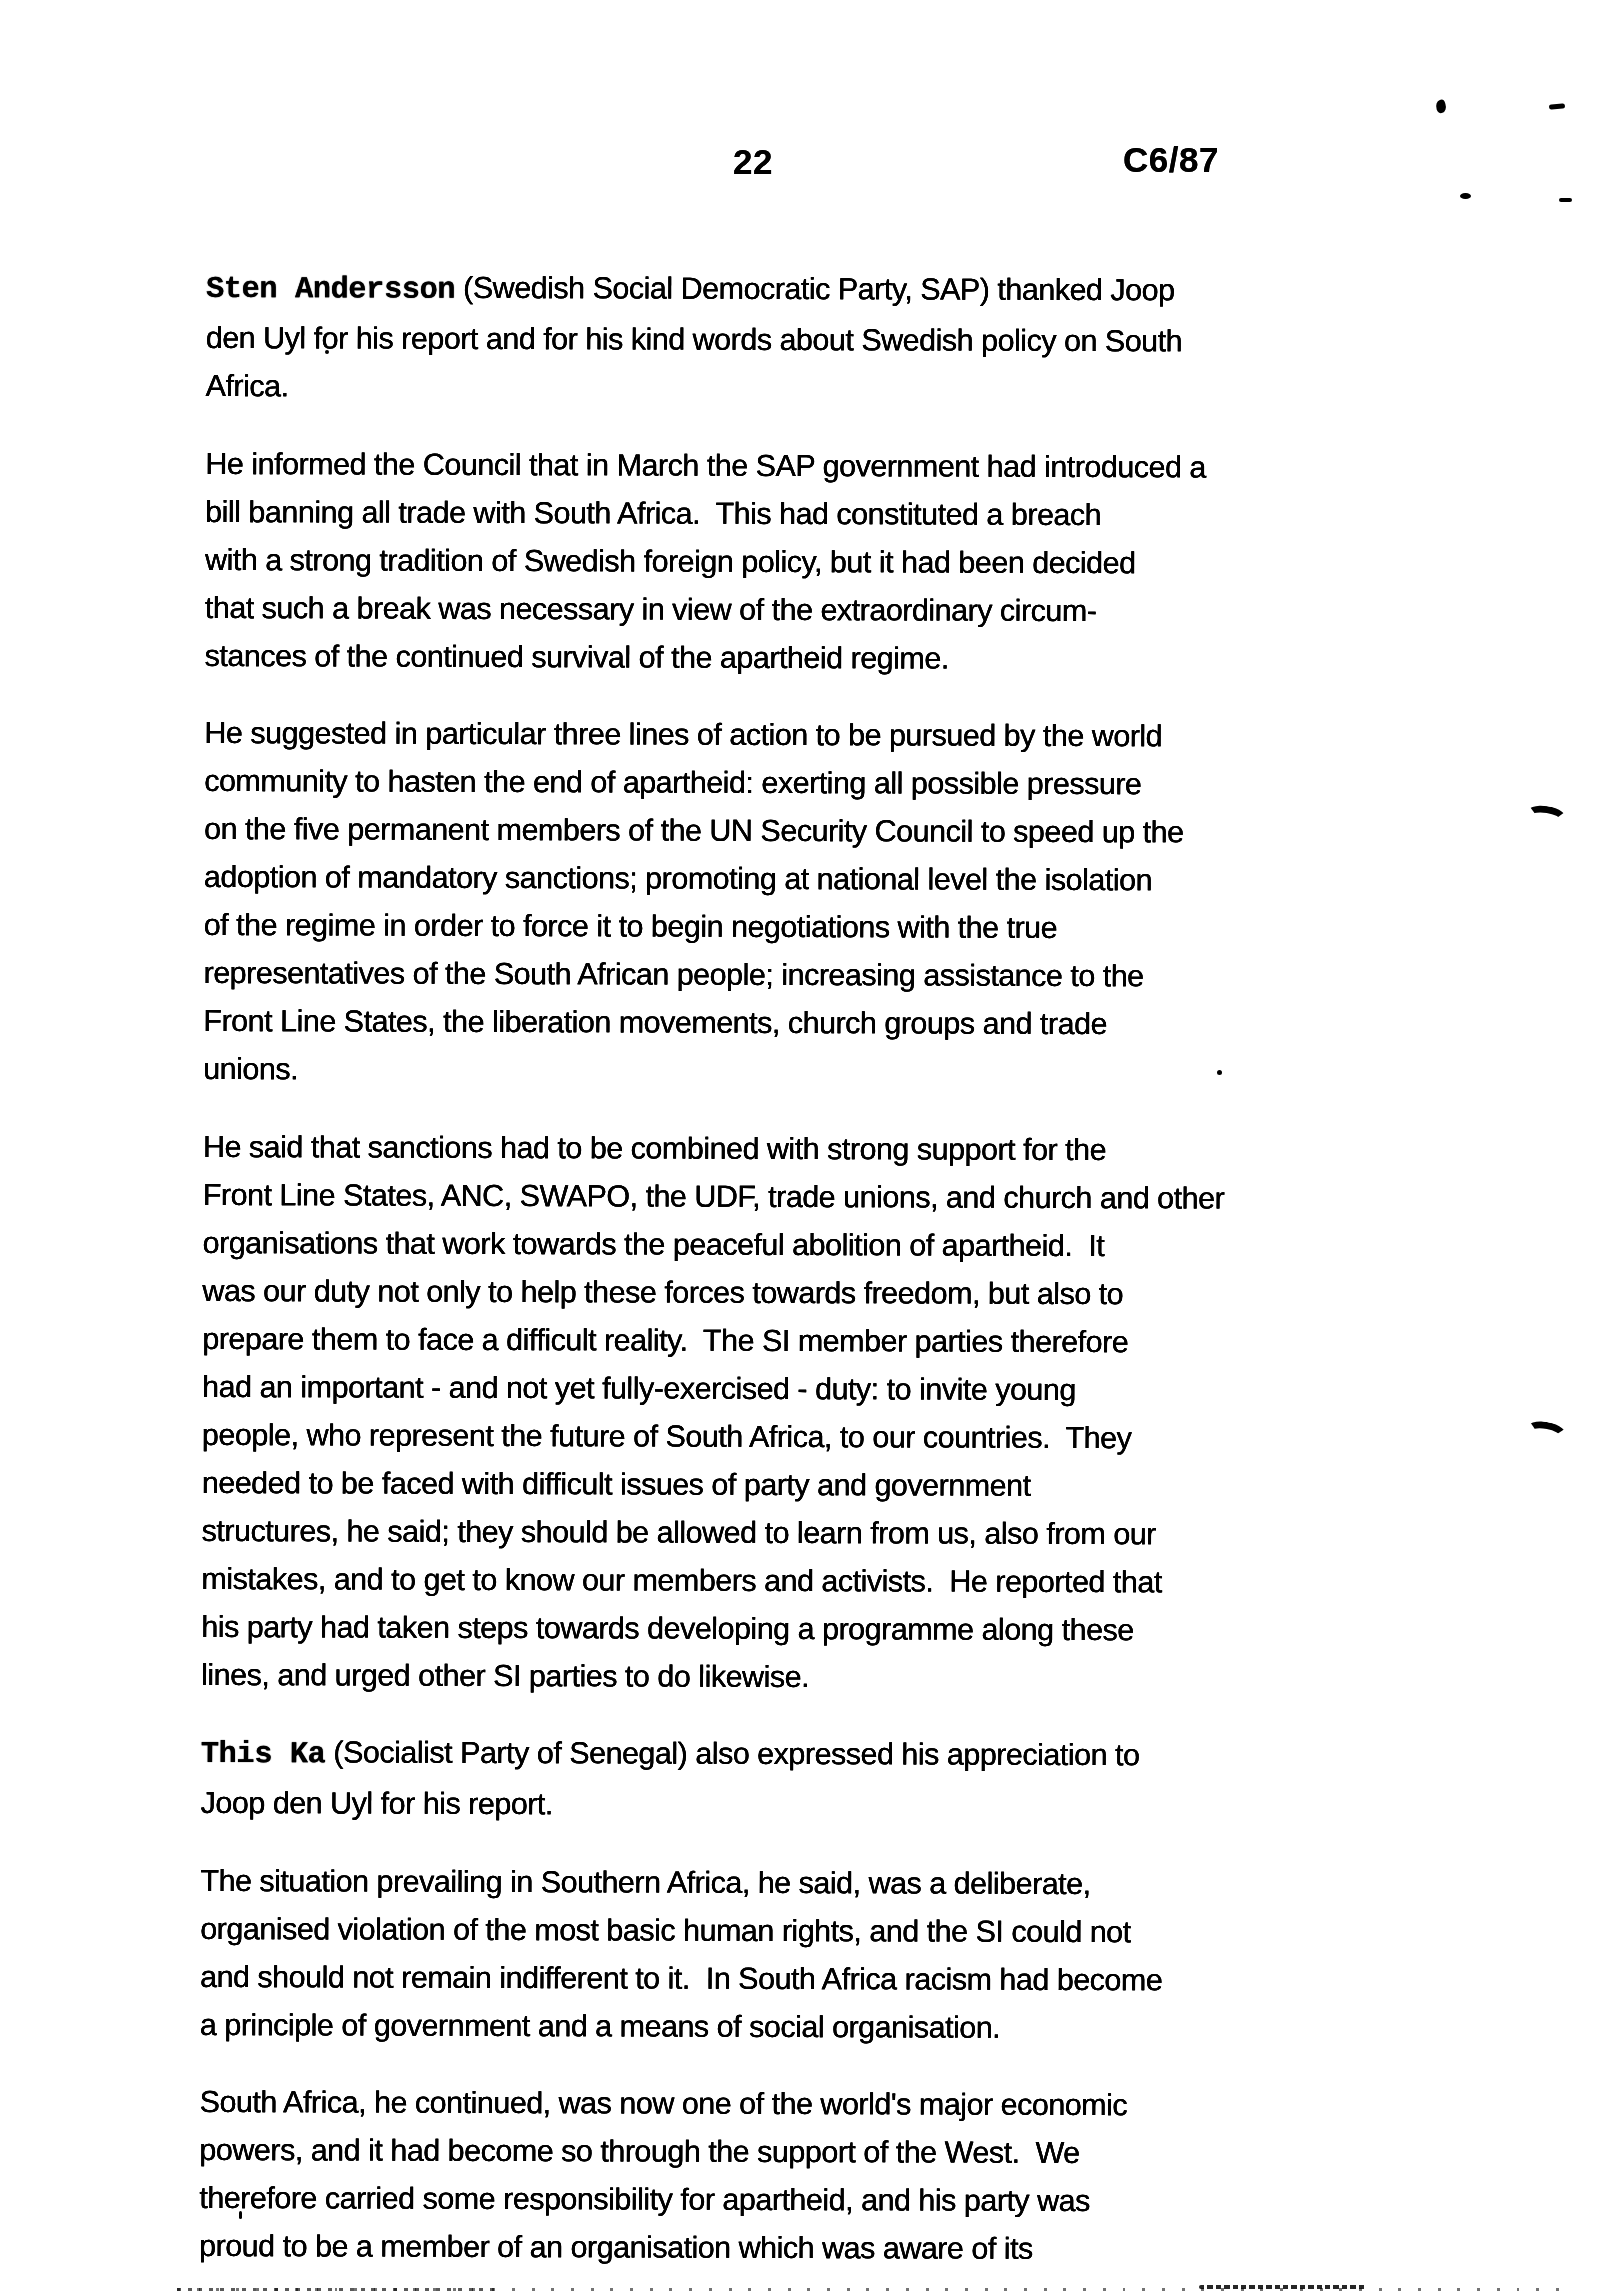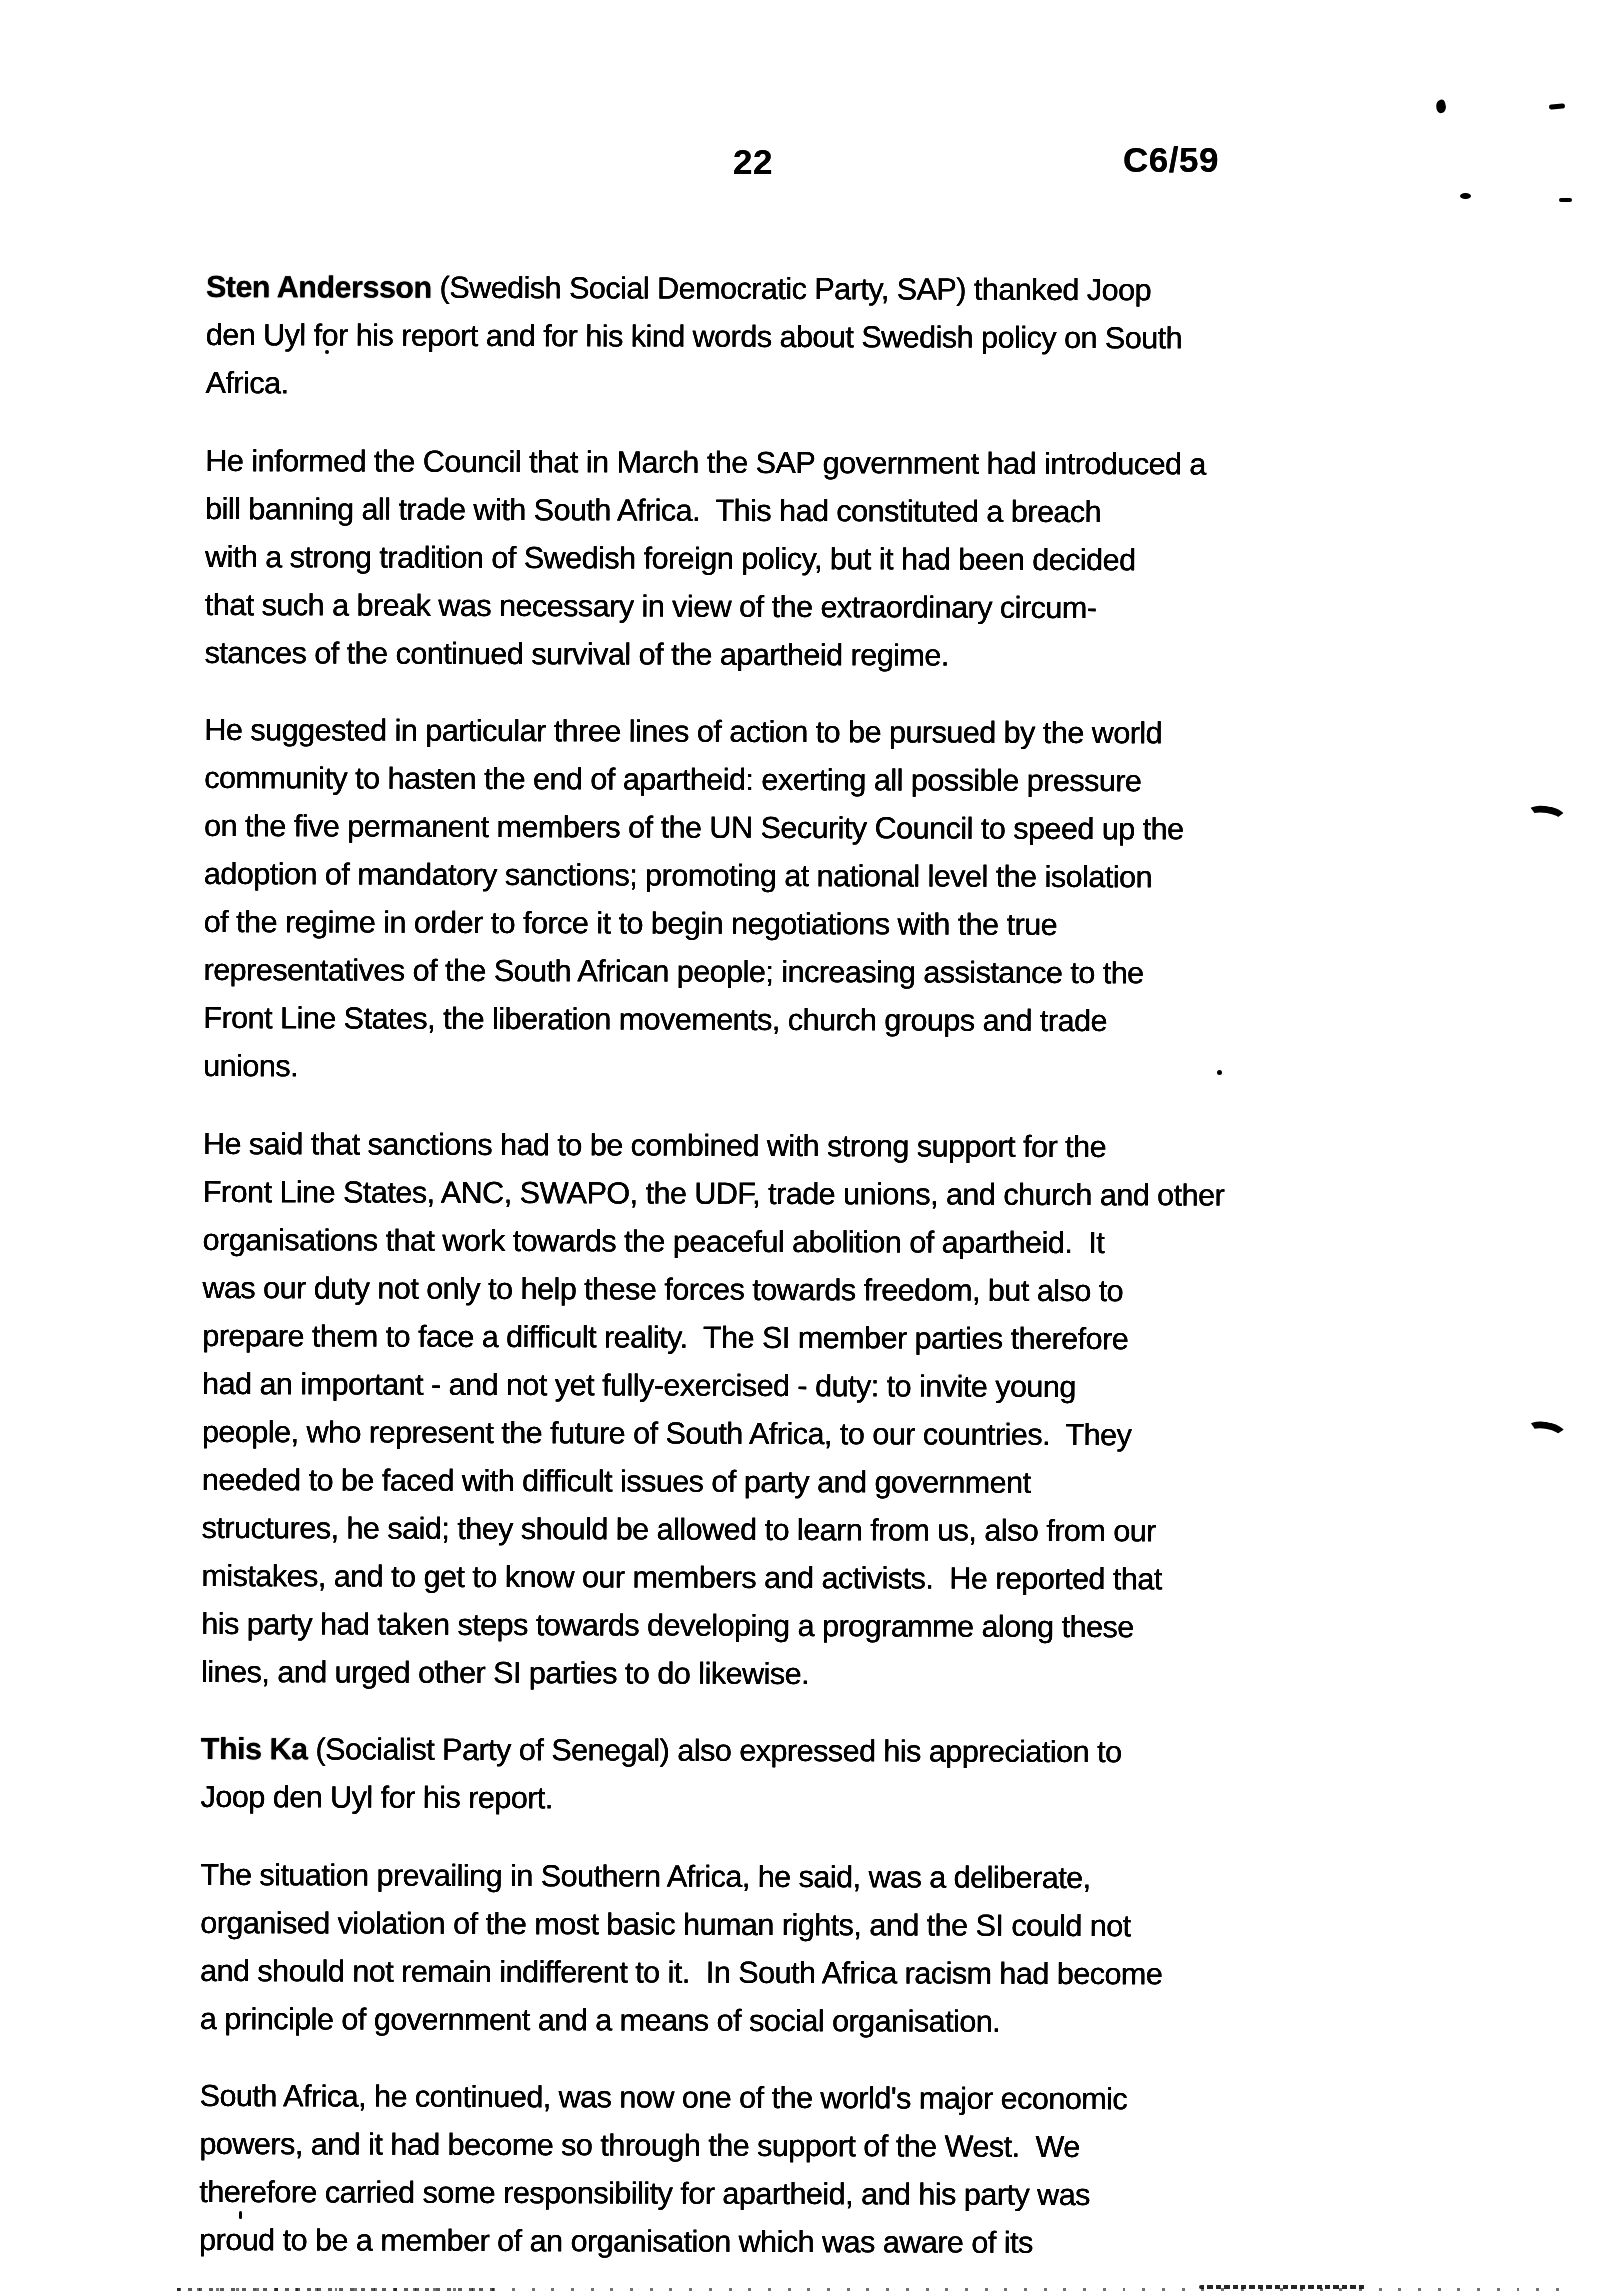"C6/59" div.hdr { text: C6/59 -> C6/87 }
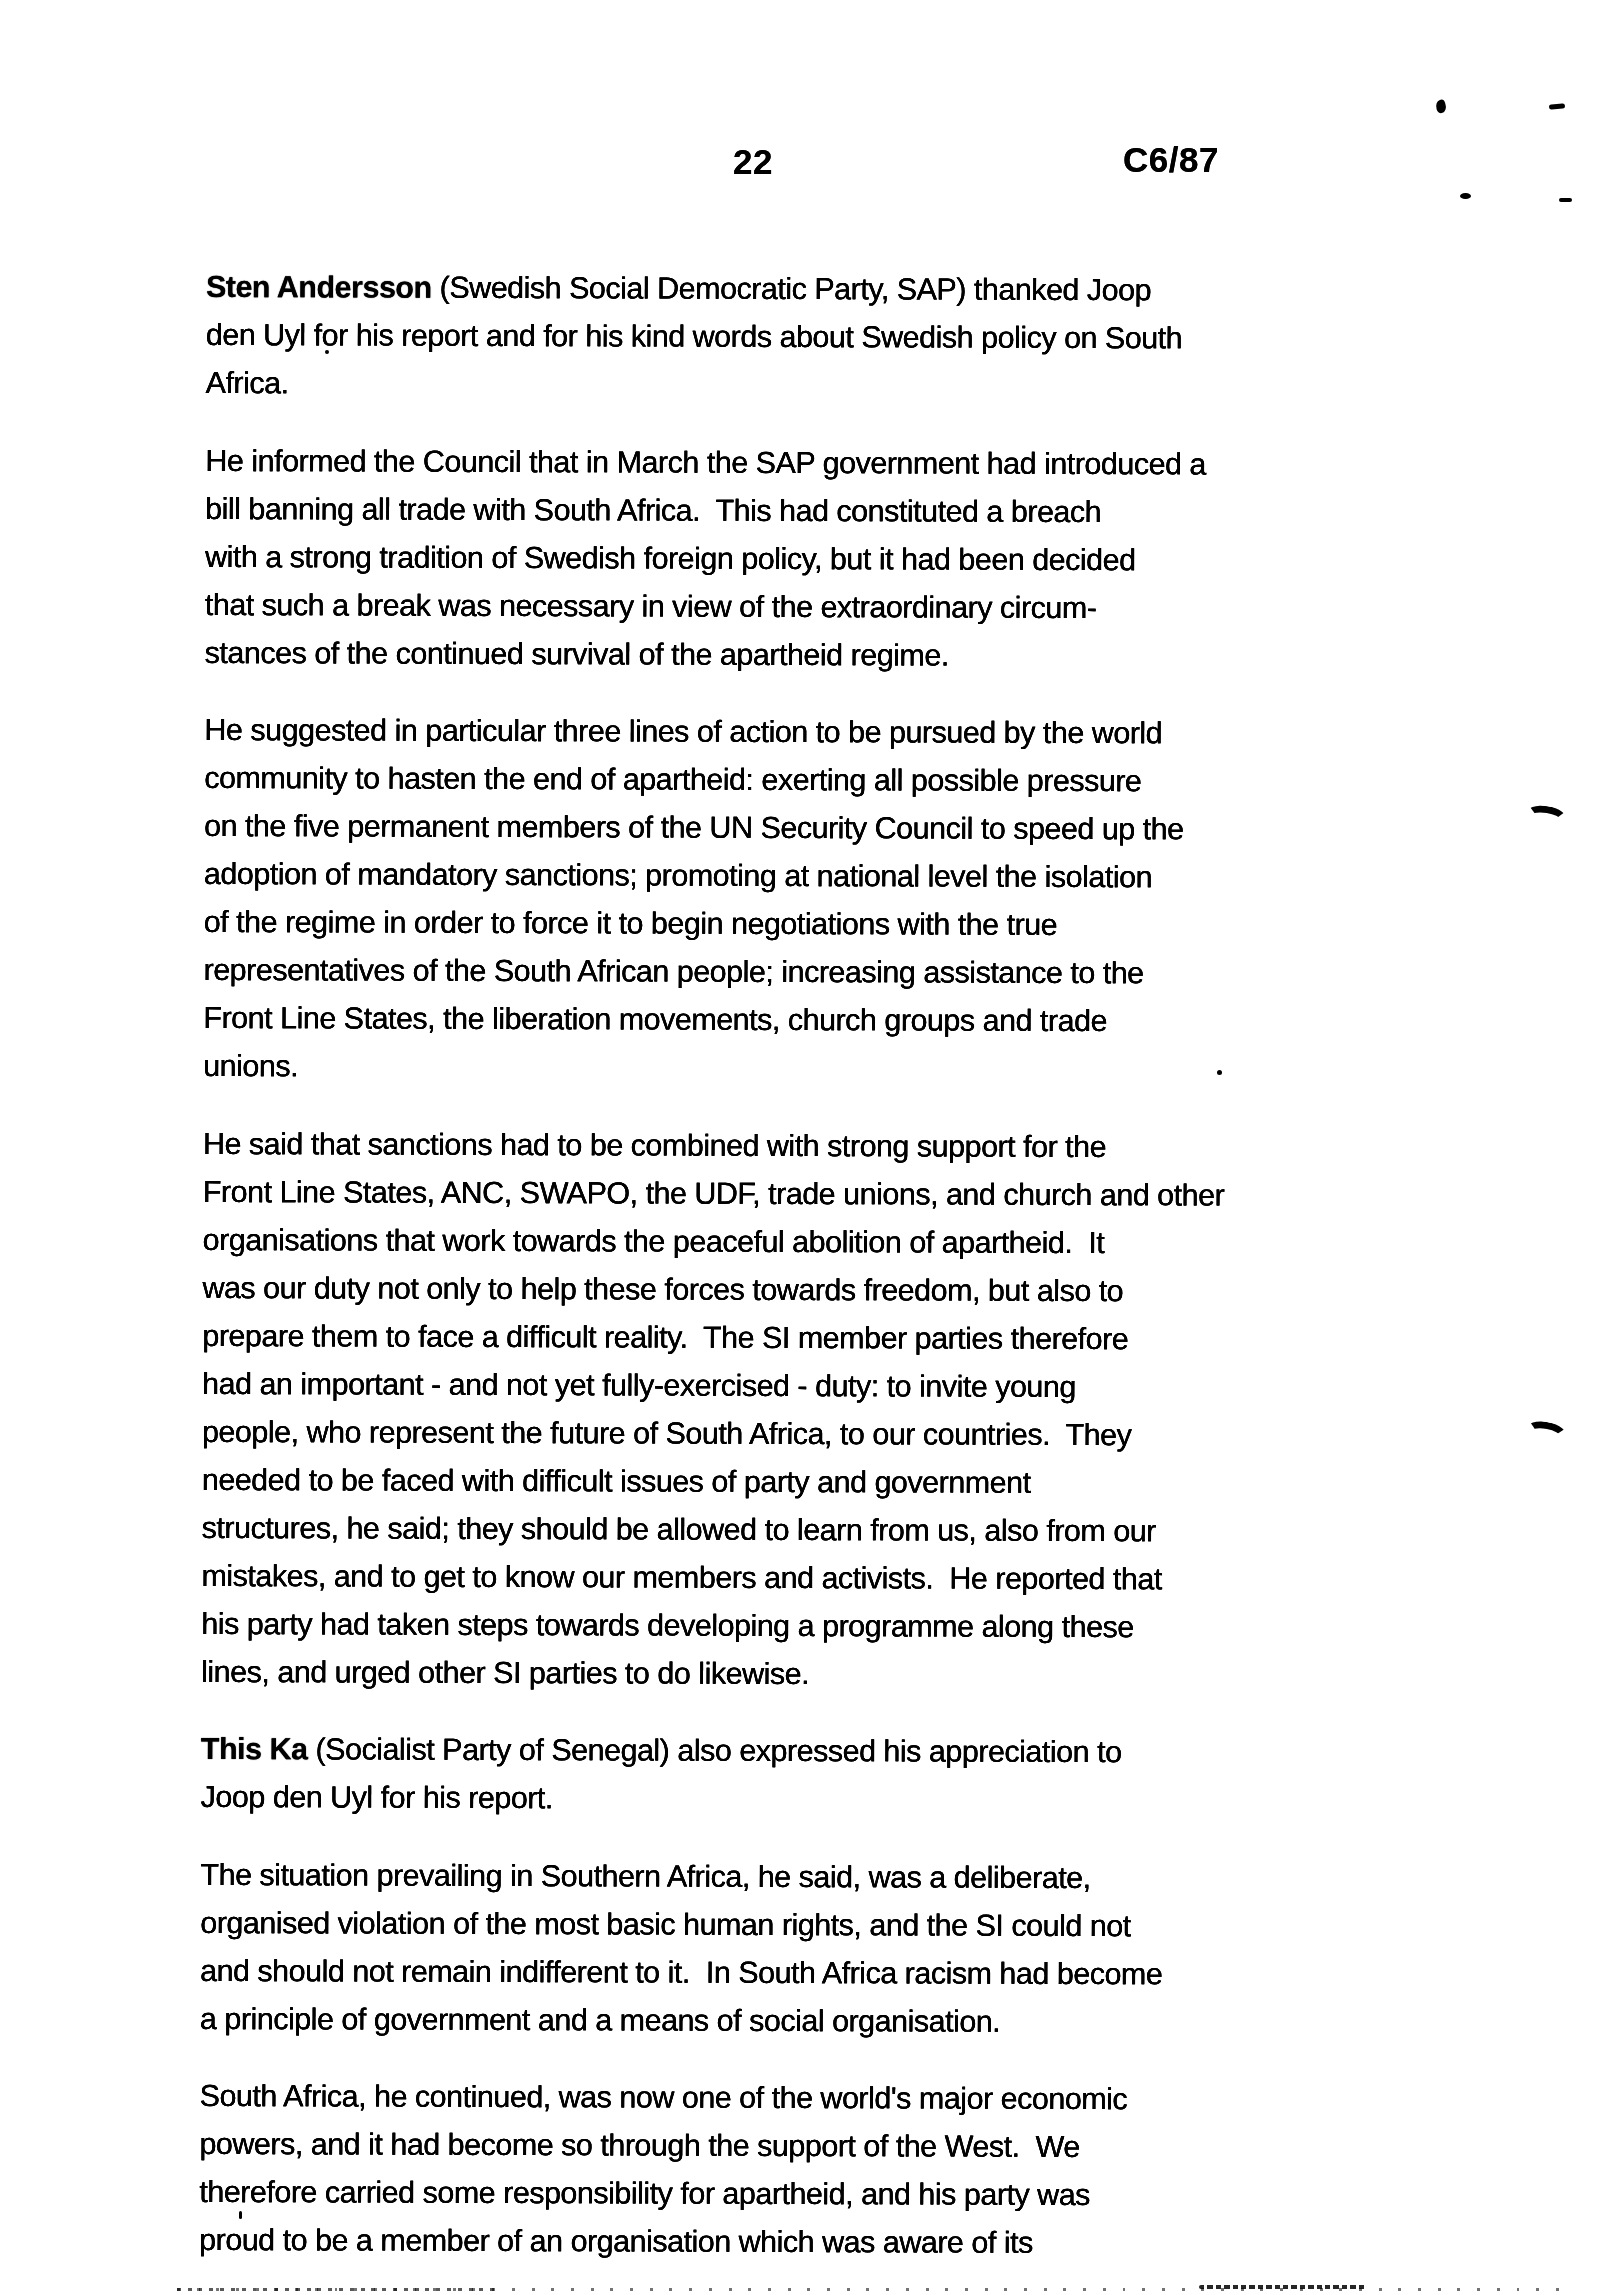"Sten Andersson" .para strong { font-family: none -> Liberation Mono, monospace }
